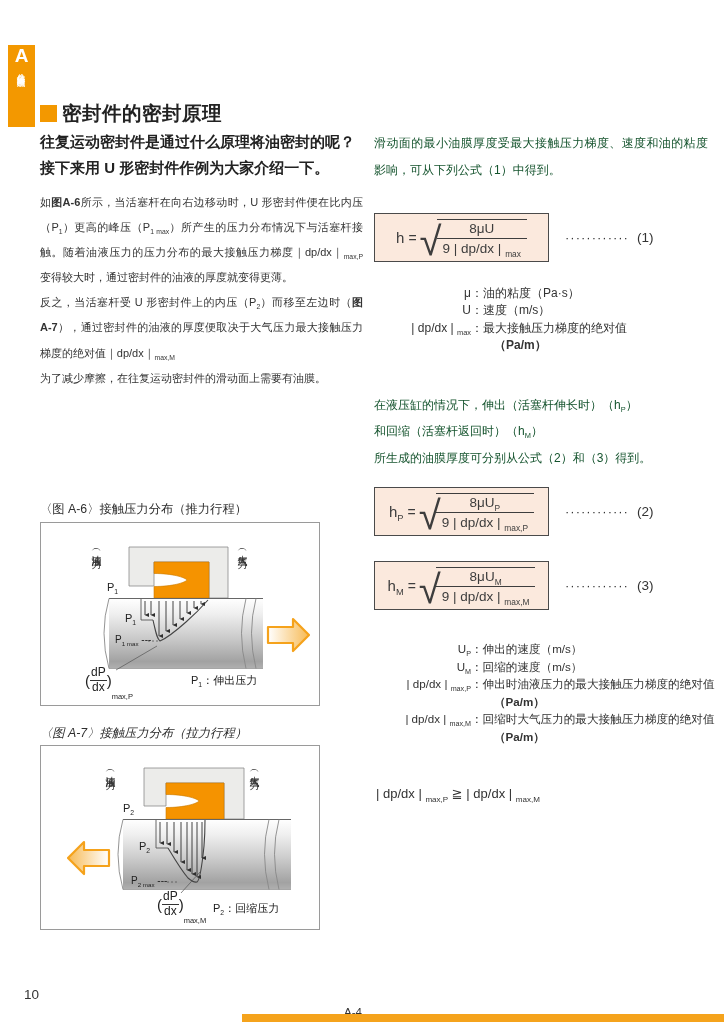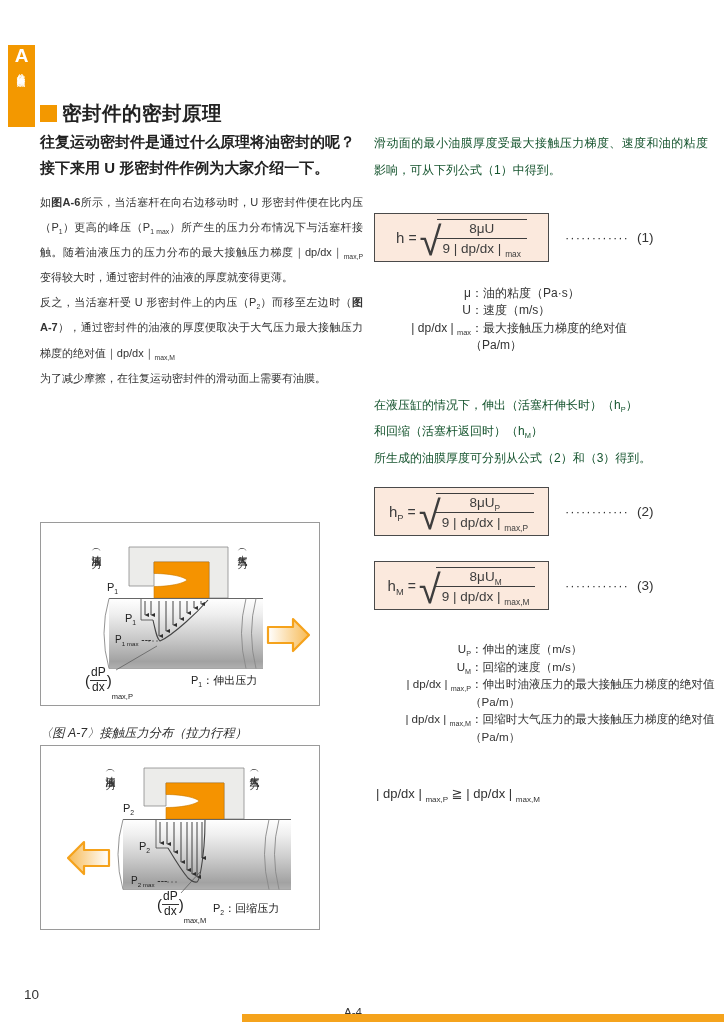"（Pa/m）" .lunit { font-weight: none -> bold; margin-left: 96px -> 120px }
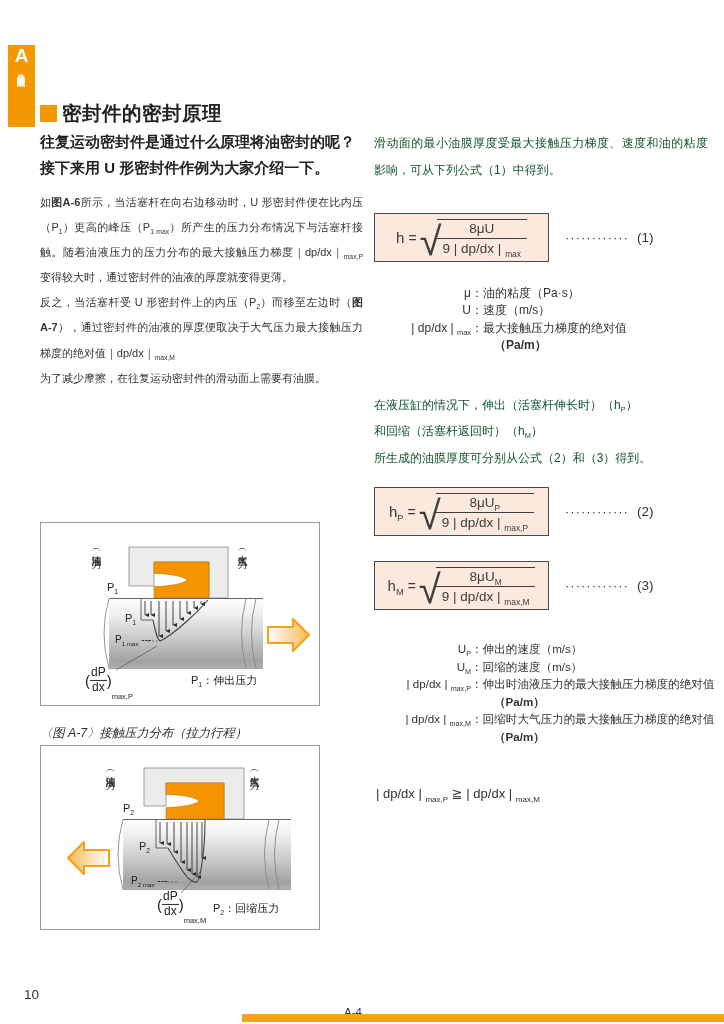"〈图 A-6〉接触压力分布（推力行程）" div.figcap { html: none -> <div>〈图 A-6〉接触压力分布（推力行程）</div> }
